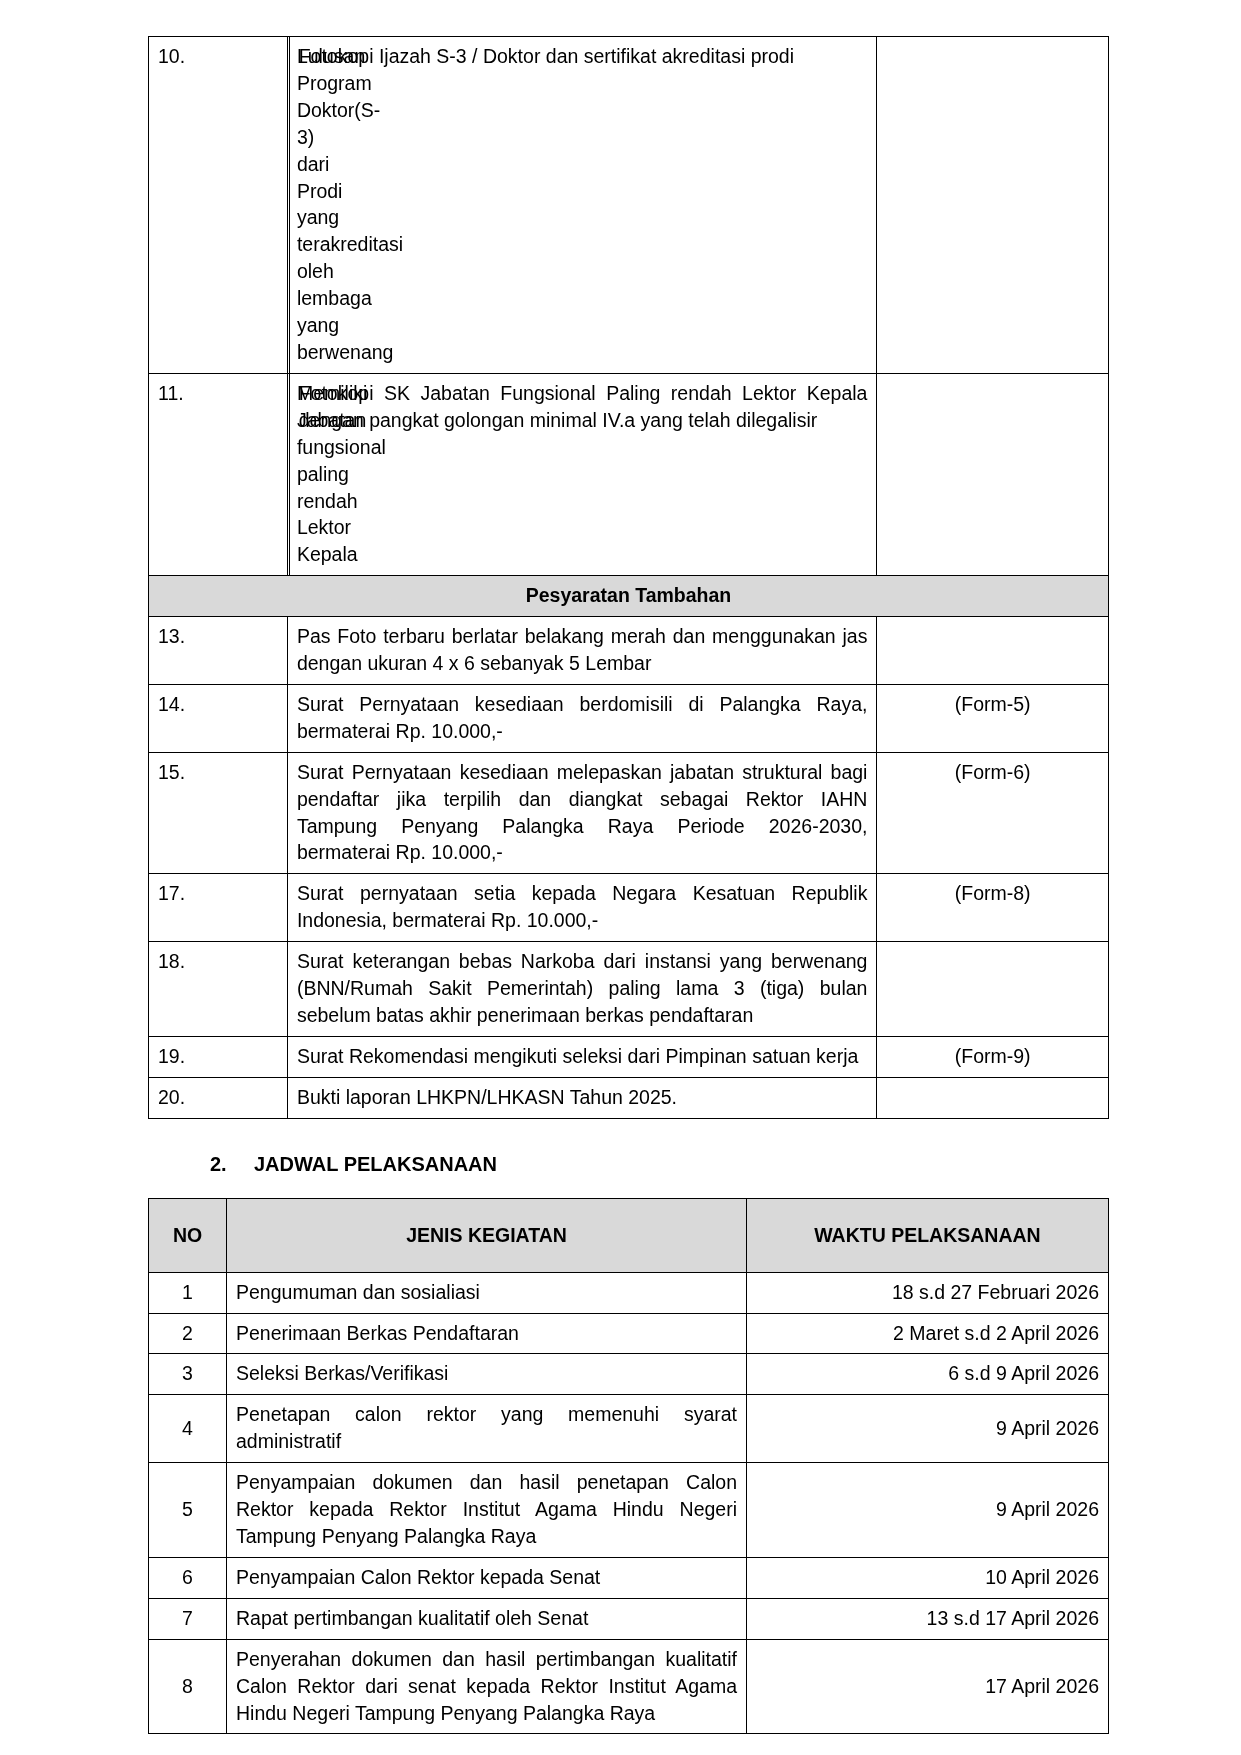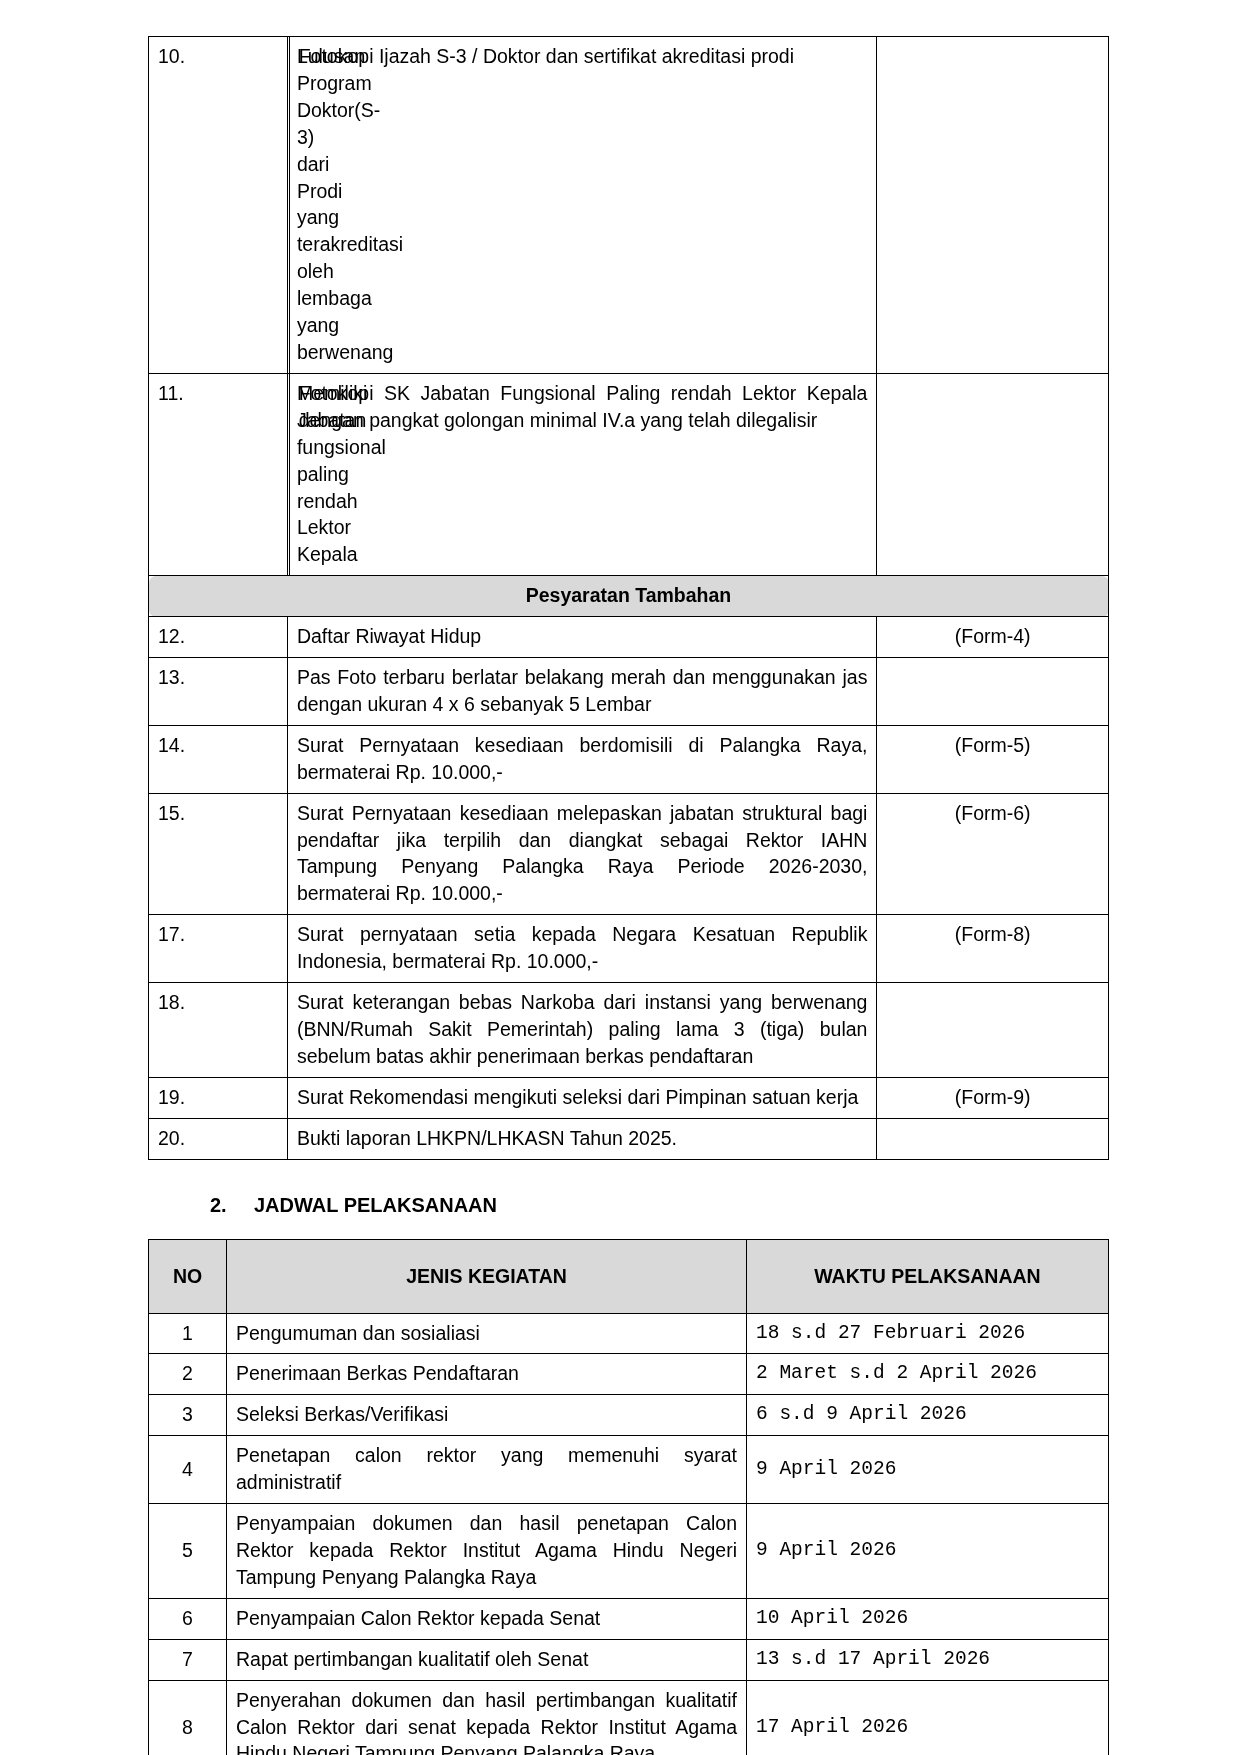"Pesyaratan Tambahan" .section-head td { border-radius: 7px -> none }
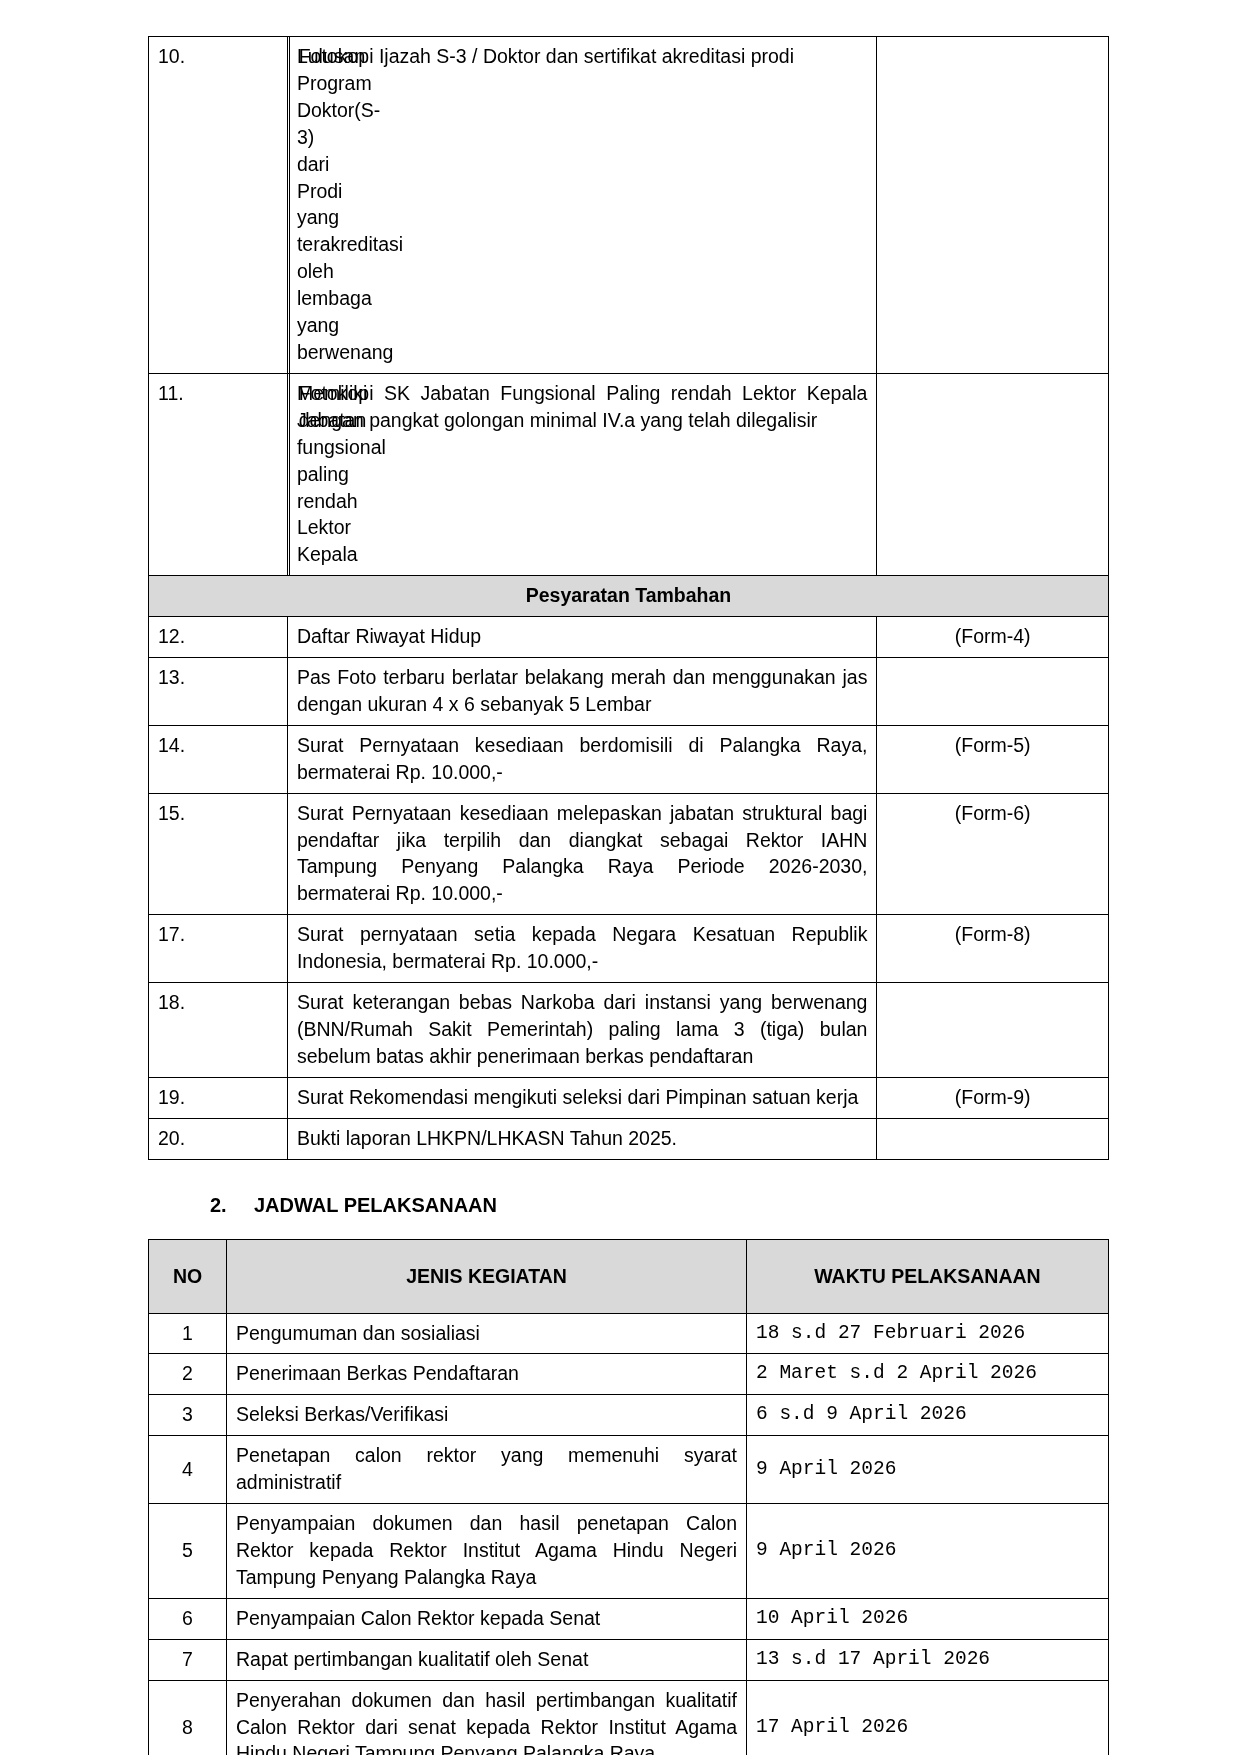"12." tr { html: <tr> <td>12.</td> <td>Daftar Riwayat Hidup</td> <td>(Form-4)</td> </tr> -> none }
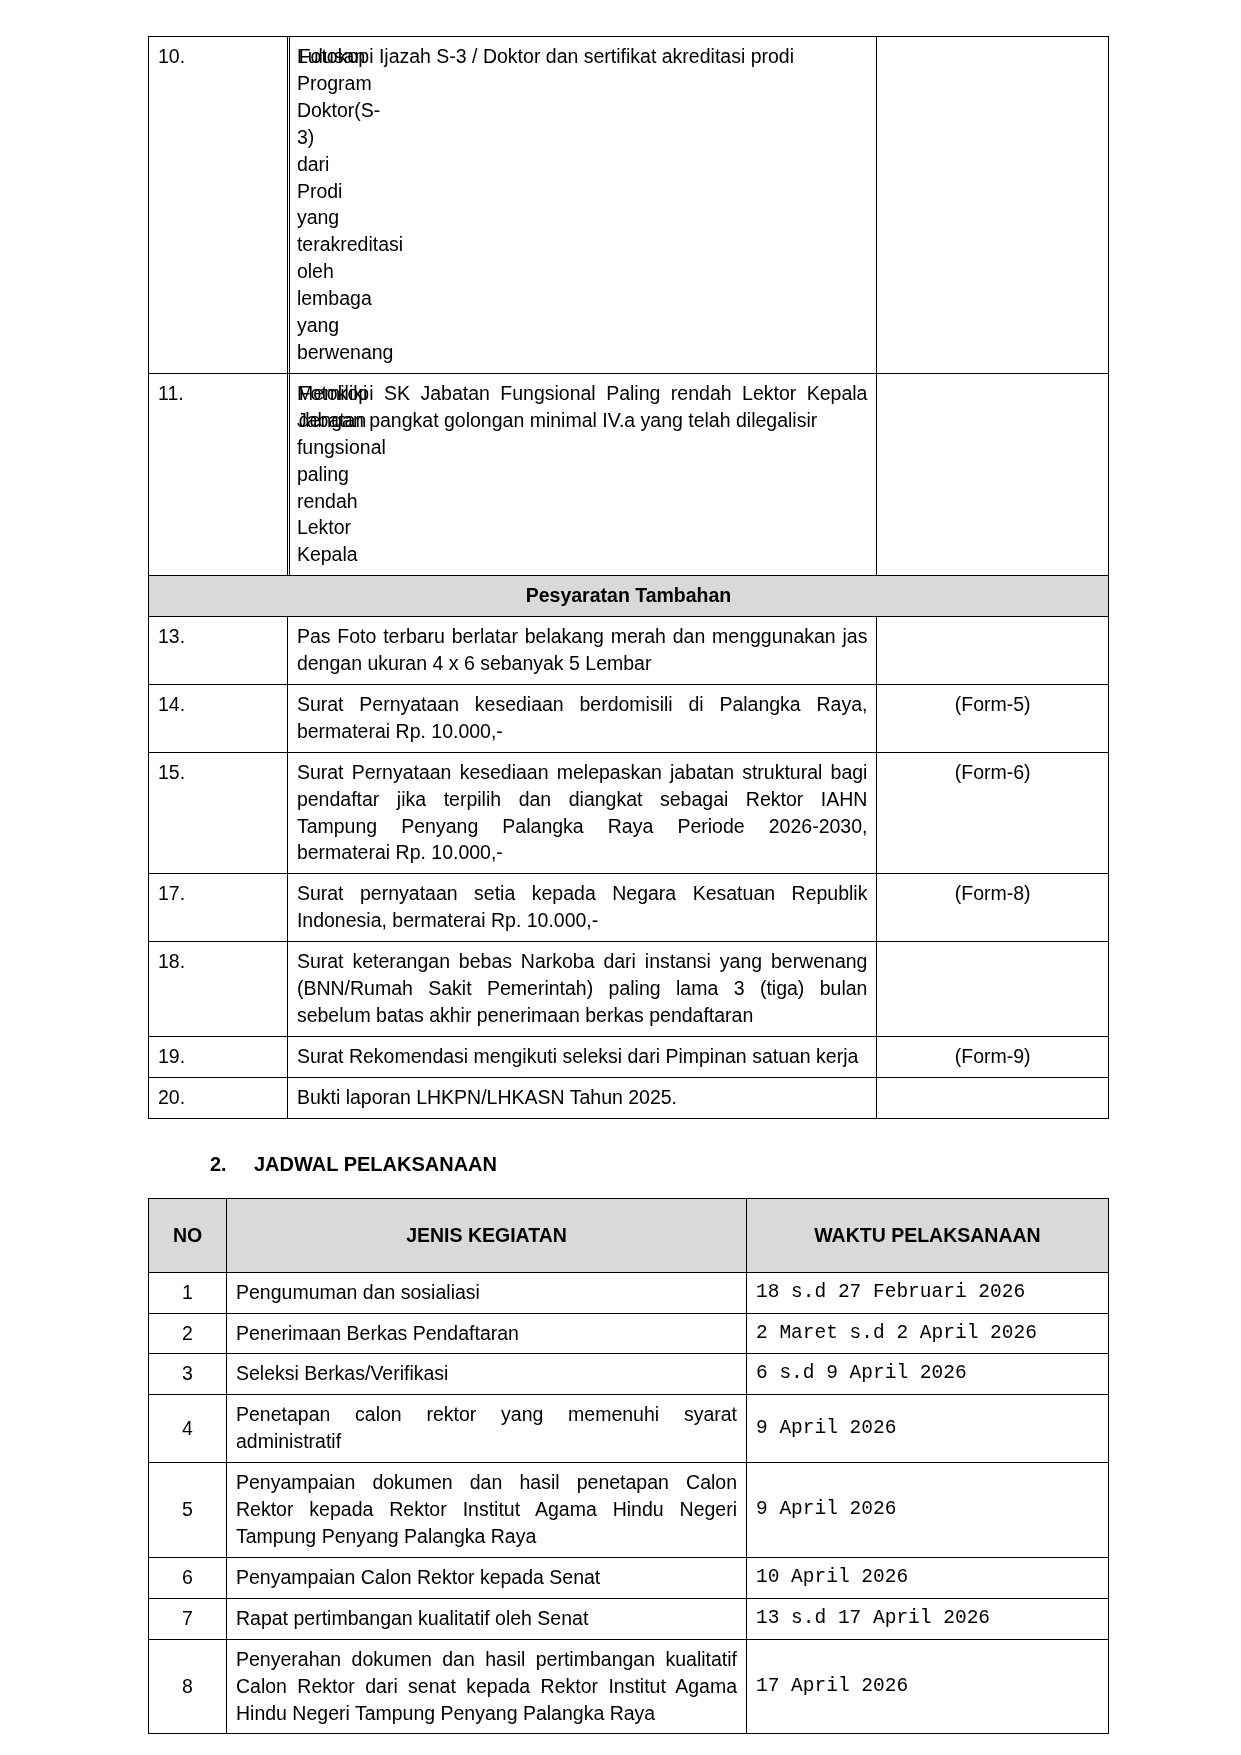"18 s.d 27 Februari 2026" .sched-table td.time { font-family: Liberation Mono, monospace -> none; text-align: left -> right }
